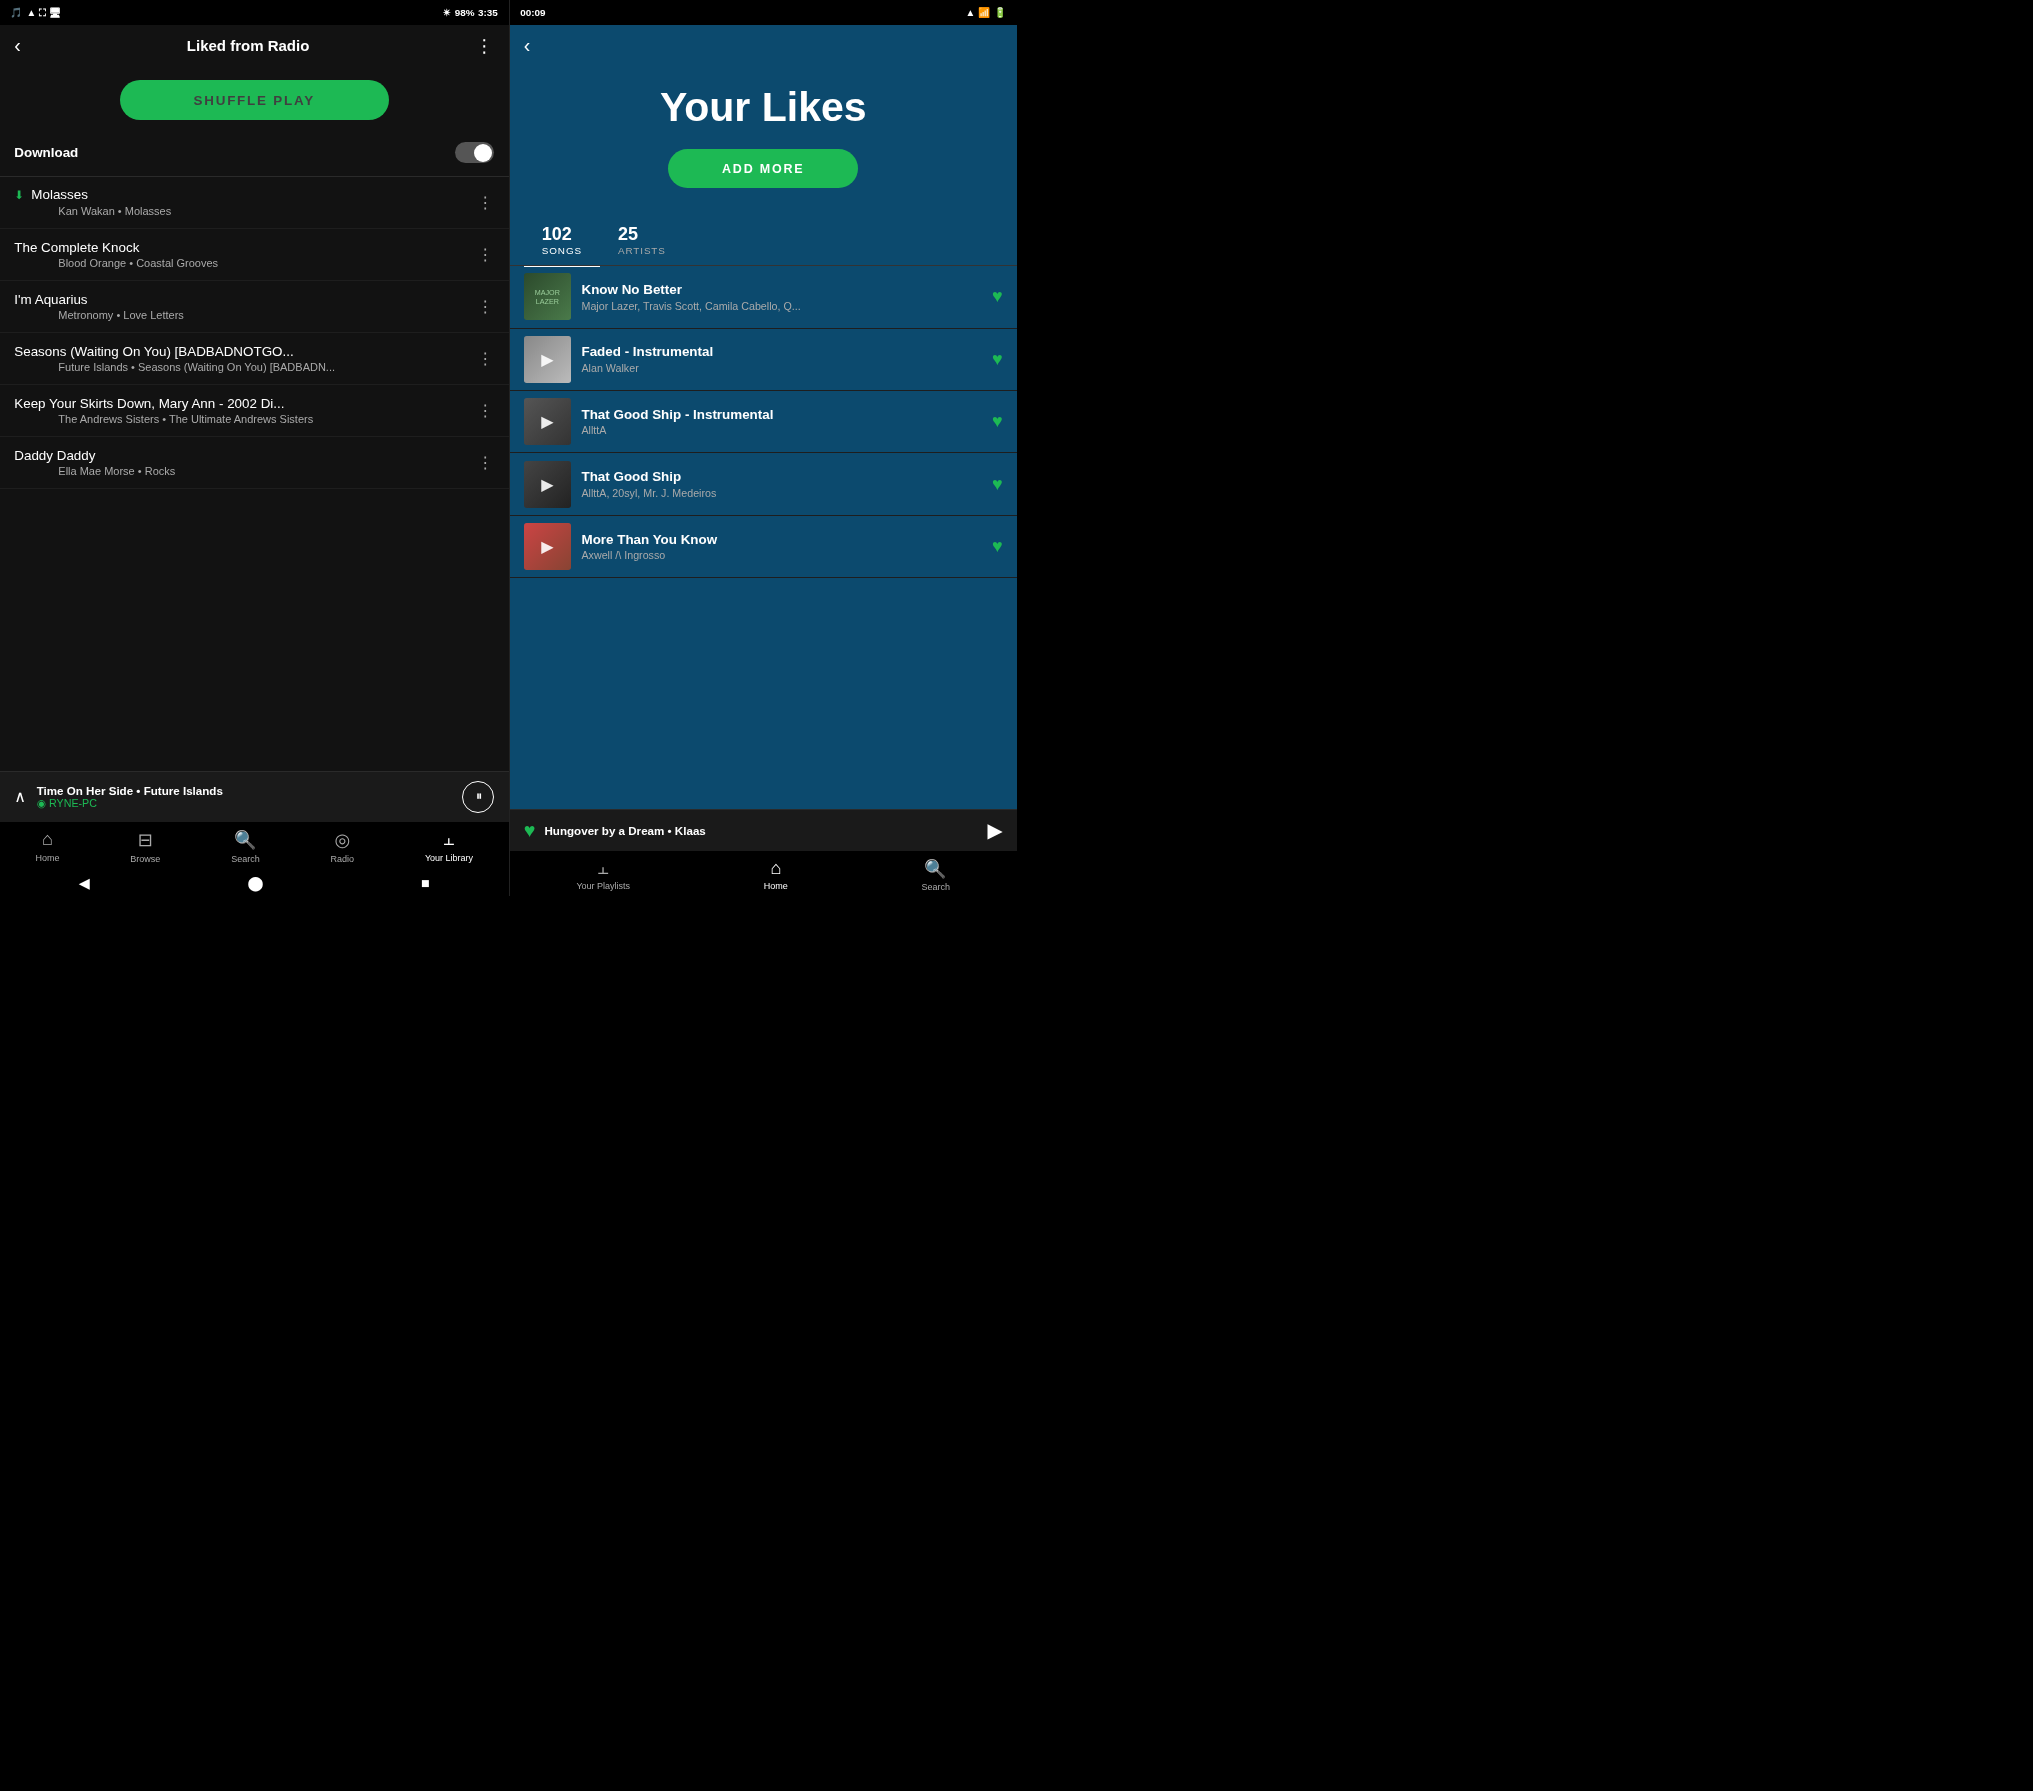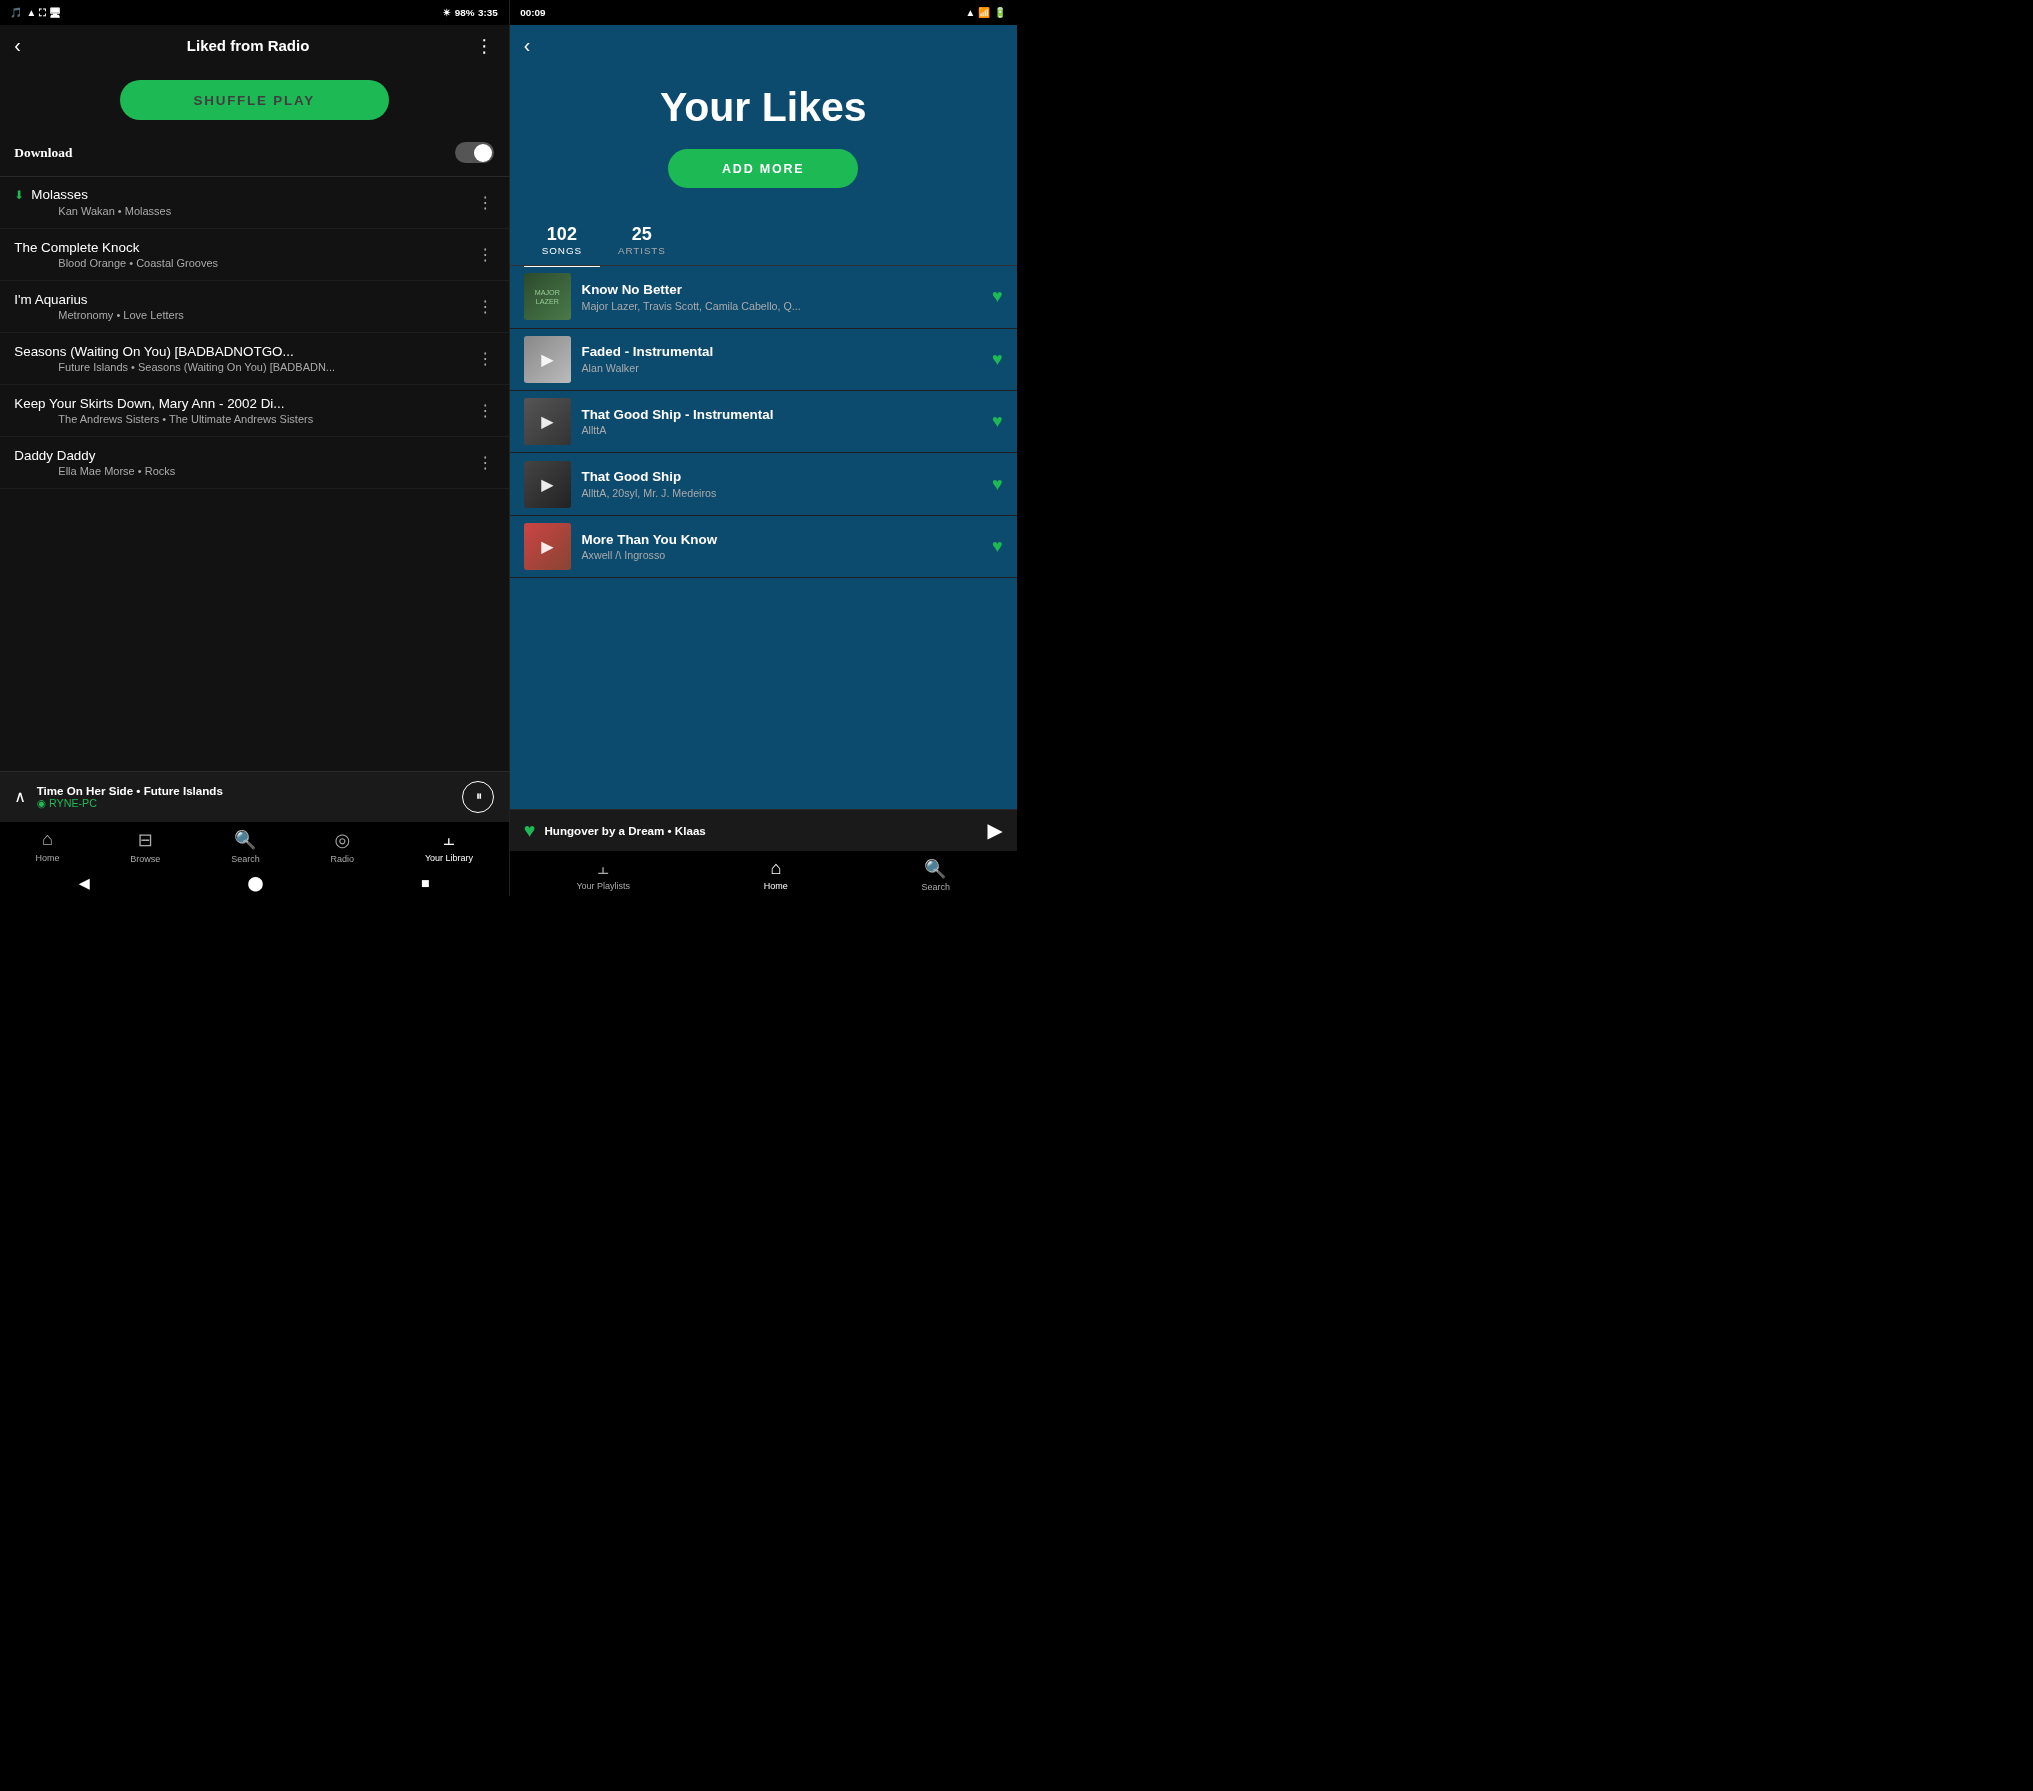"Download" .download-label { font-family: Liberation Serif, serif -> none }
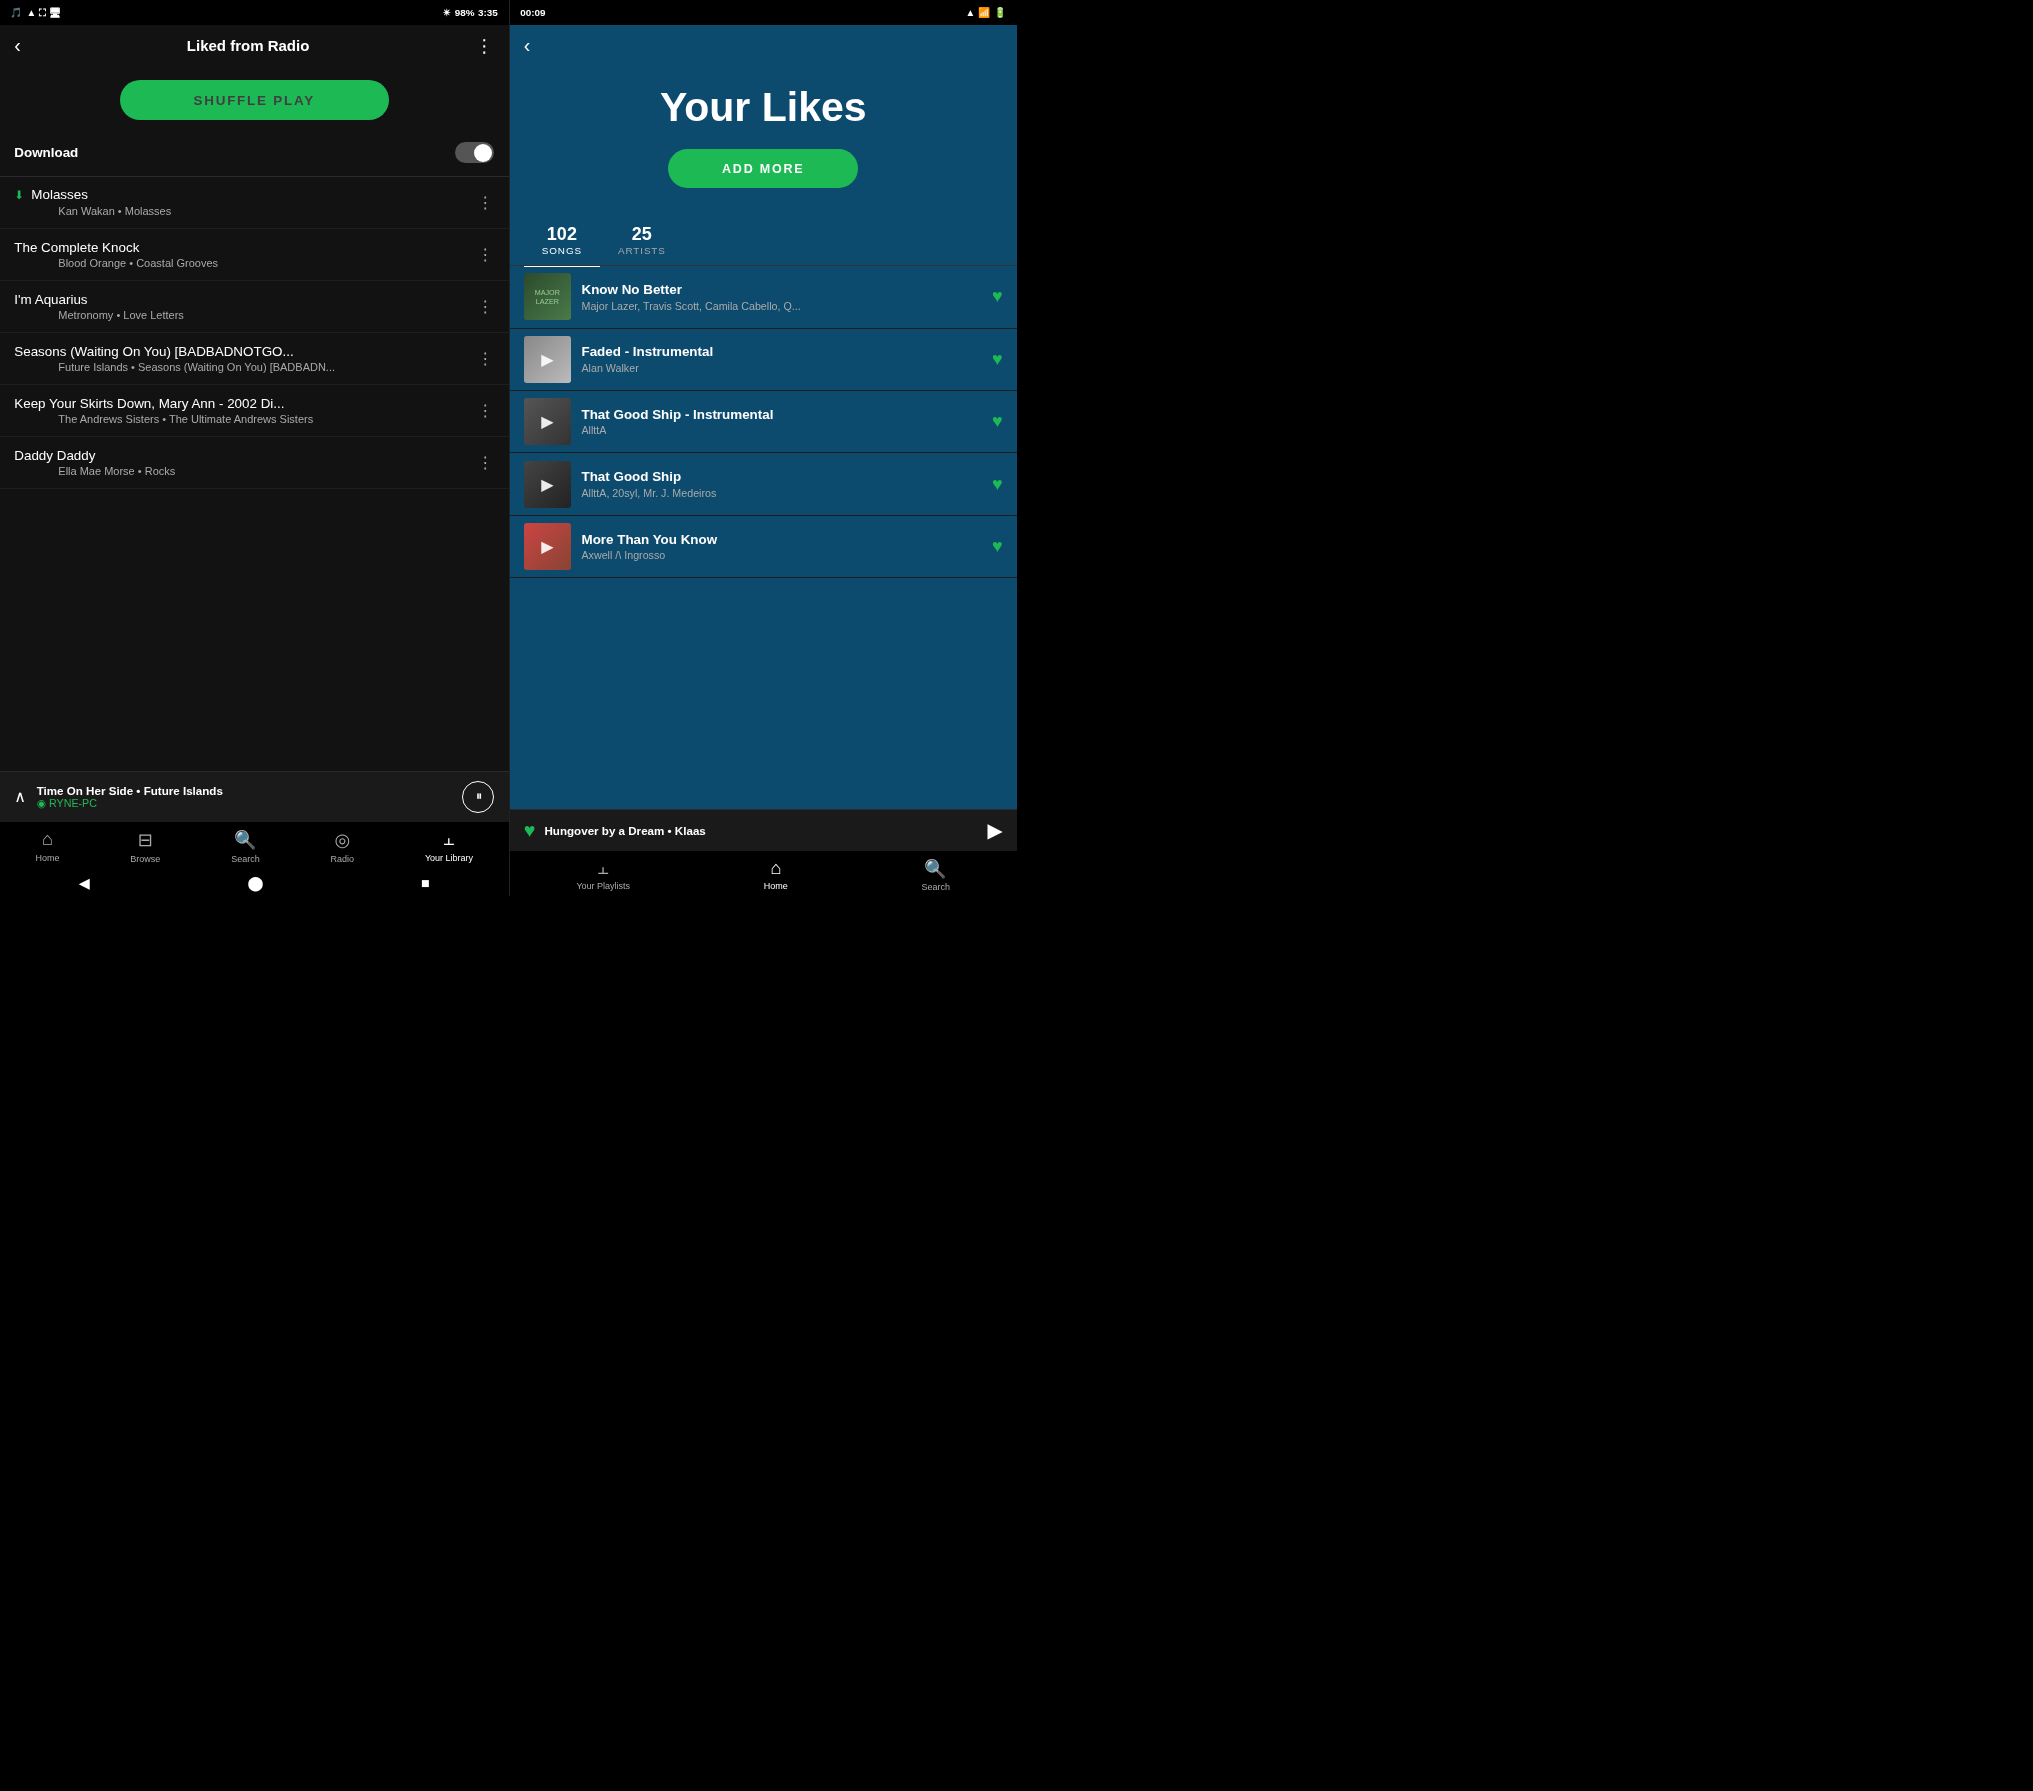"102" .stat-item { text-align: center -> none }
